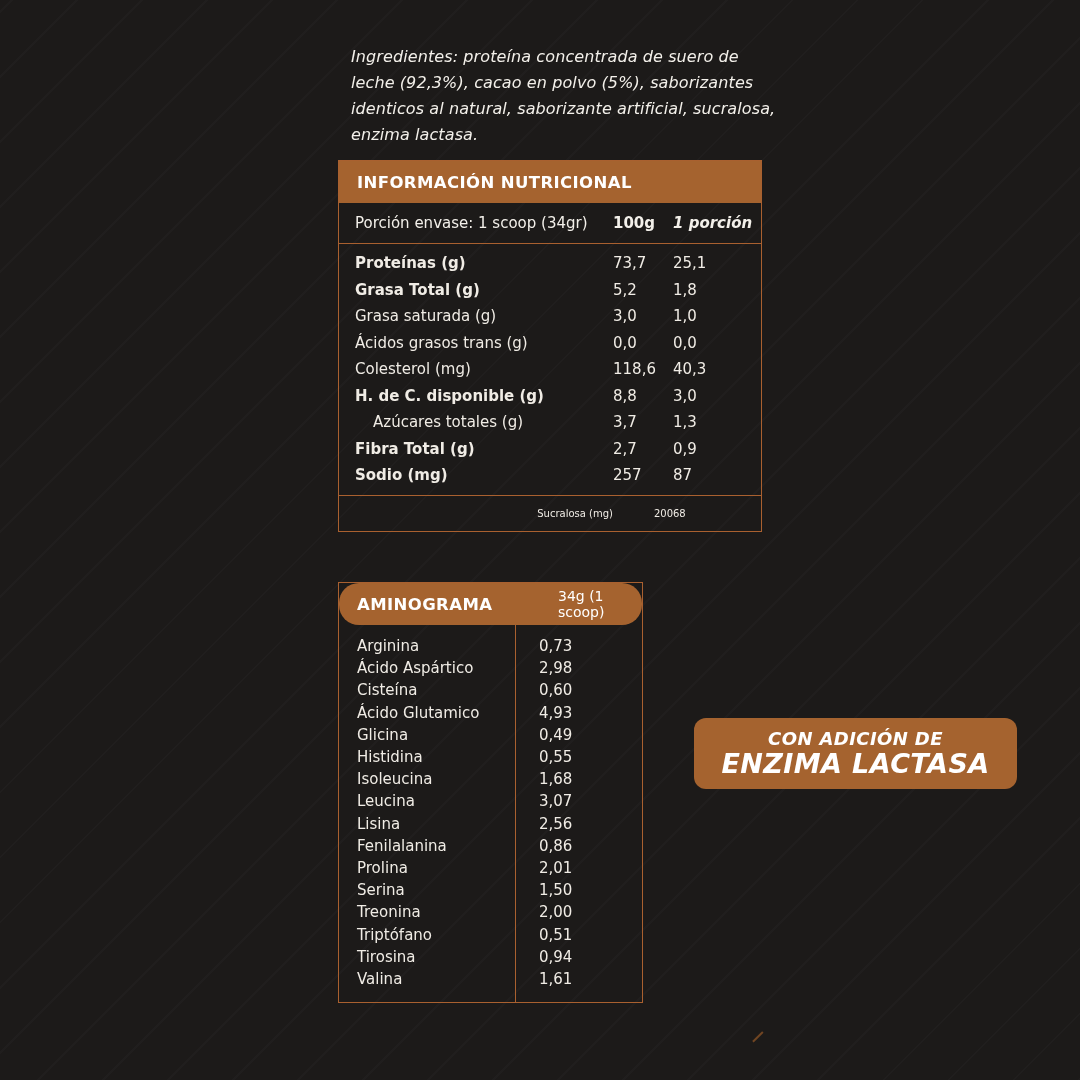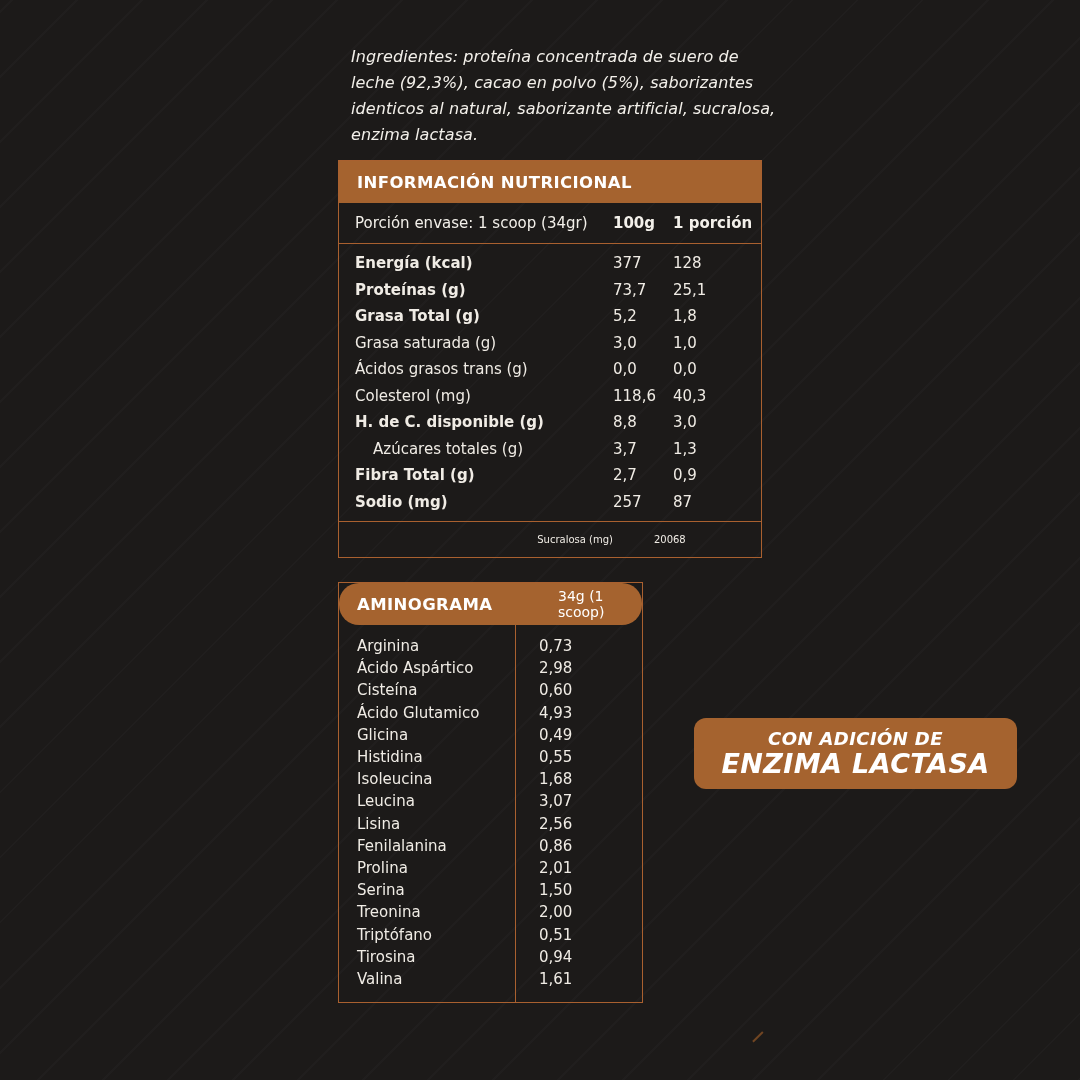"1 porción" .nut-subrow .c-por { font-style: none -> italic }
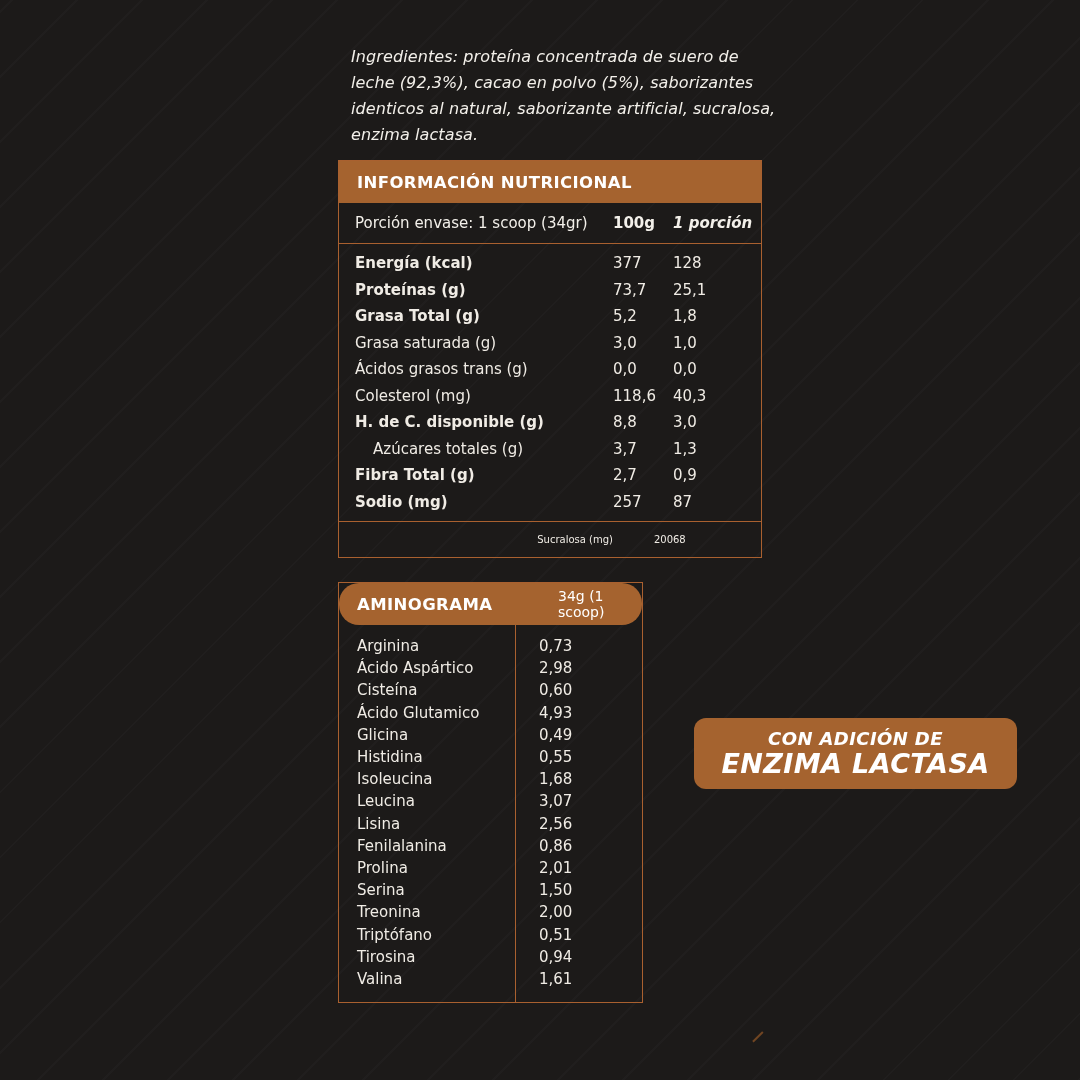"Energía (kcal)" div.nut-row { html: <div> <span>Energía (kcal)</span> <span>377</span> <span>128</span> </div> -> none }
